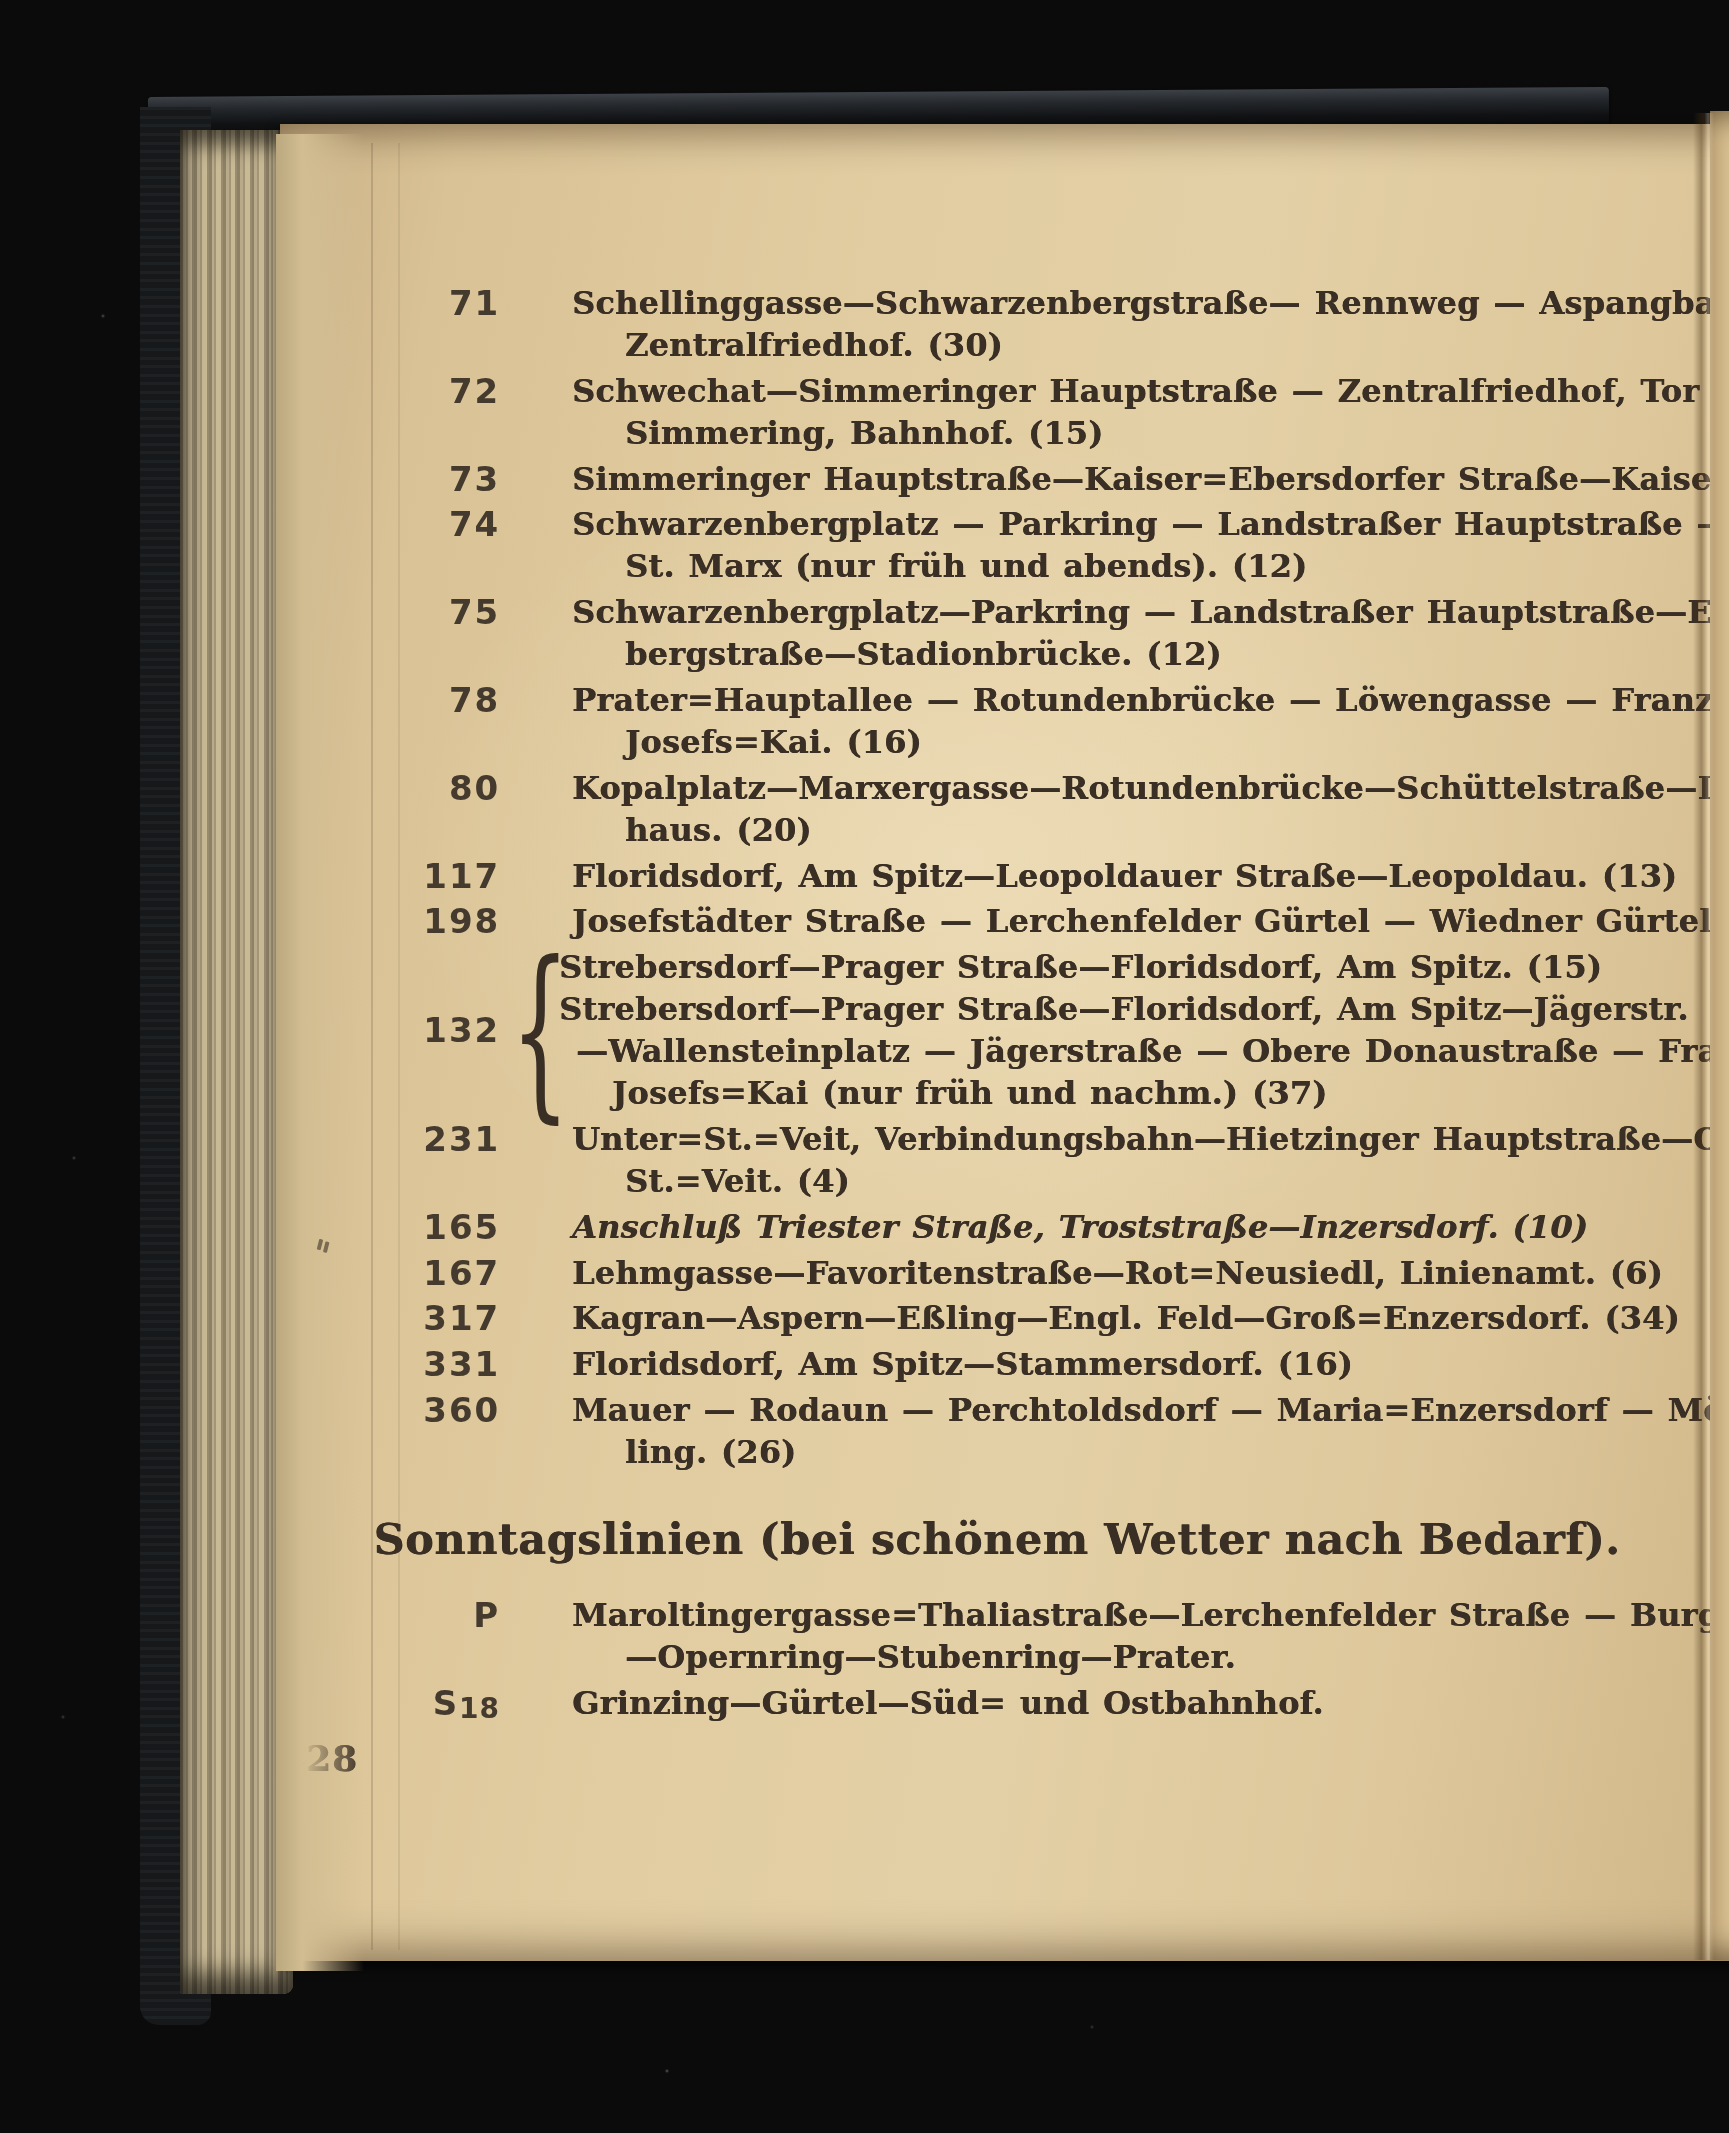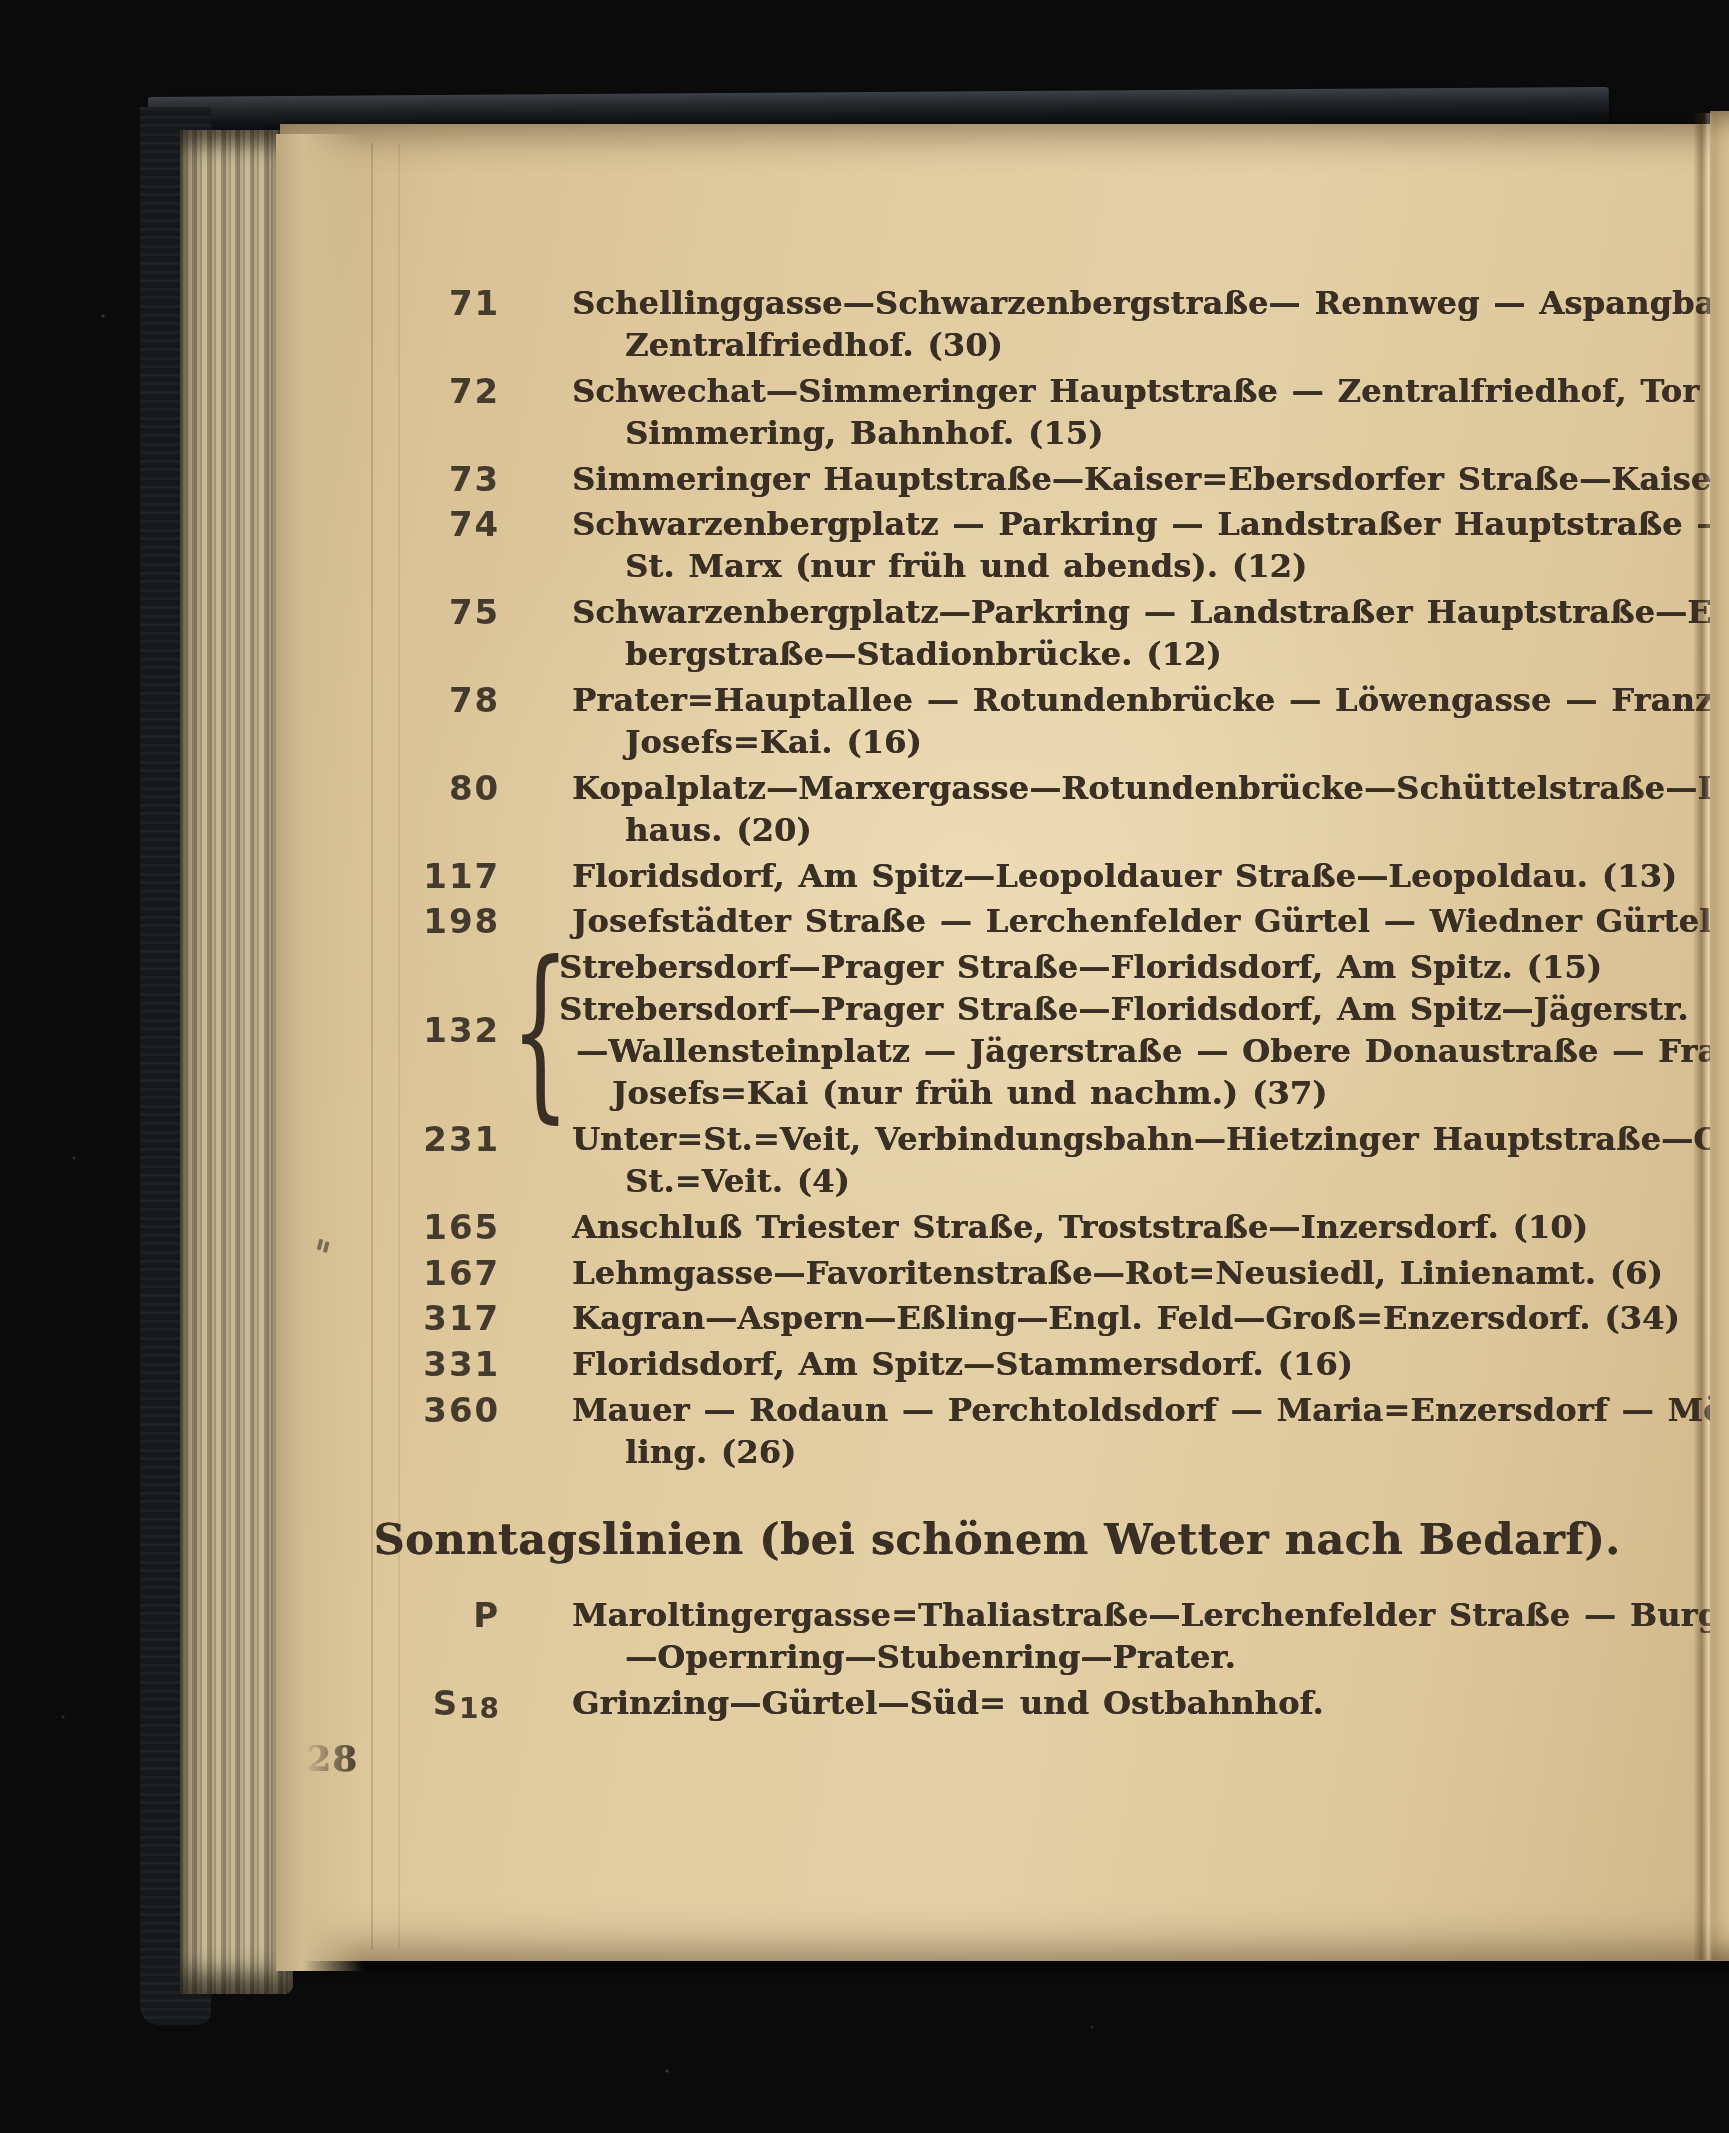"Anschluß Triester Straße," div.line { font-style: none -> italic }
